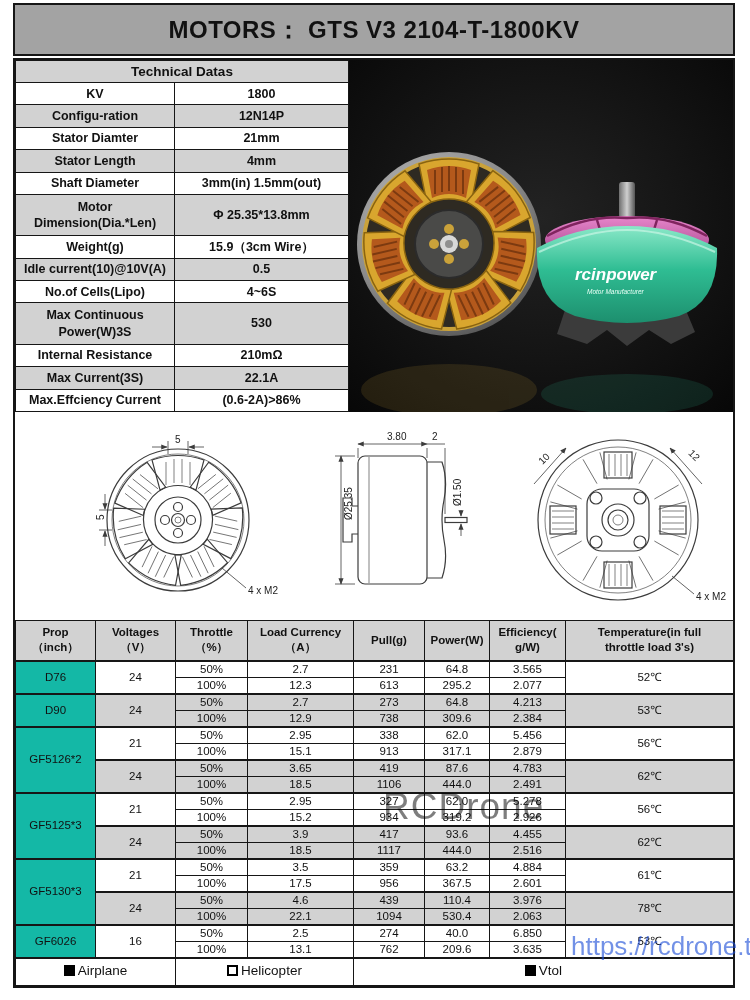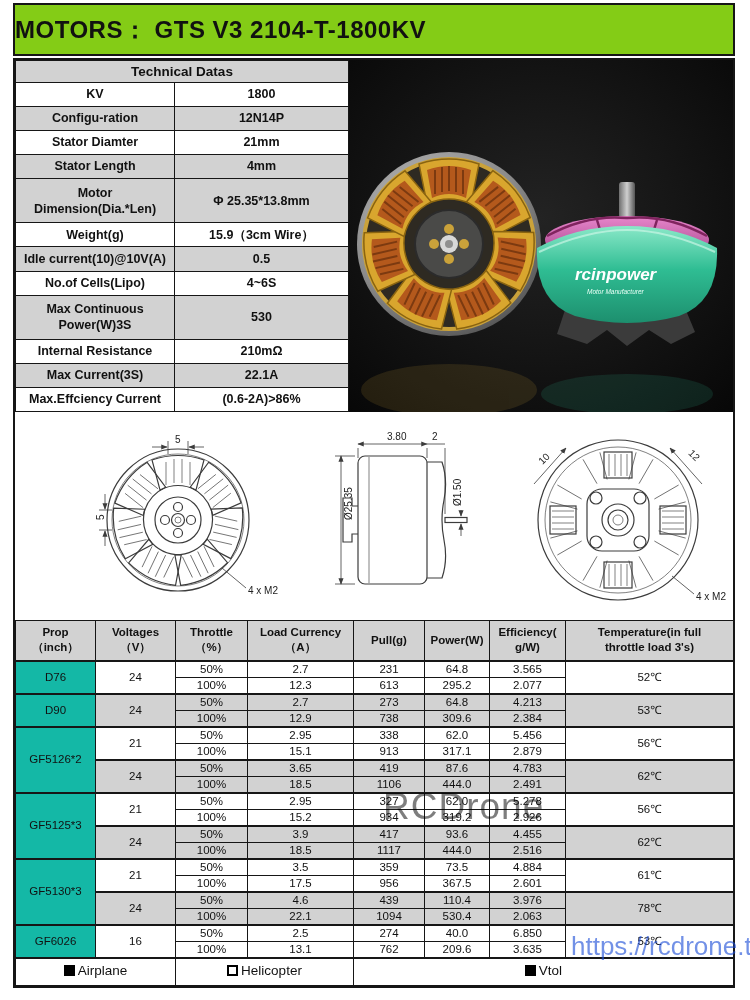"MOTORS： GTS V3 2104-T-1800KV" .title-bar { background: #84cc16 -> #a3a3a3; justify-content: flex-start -> center }
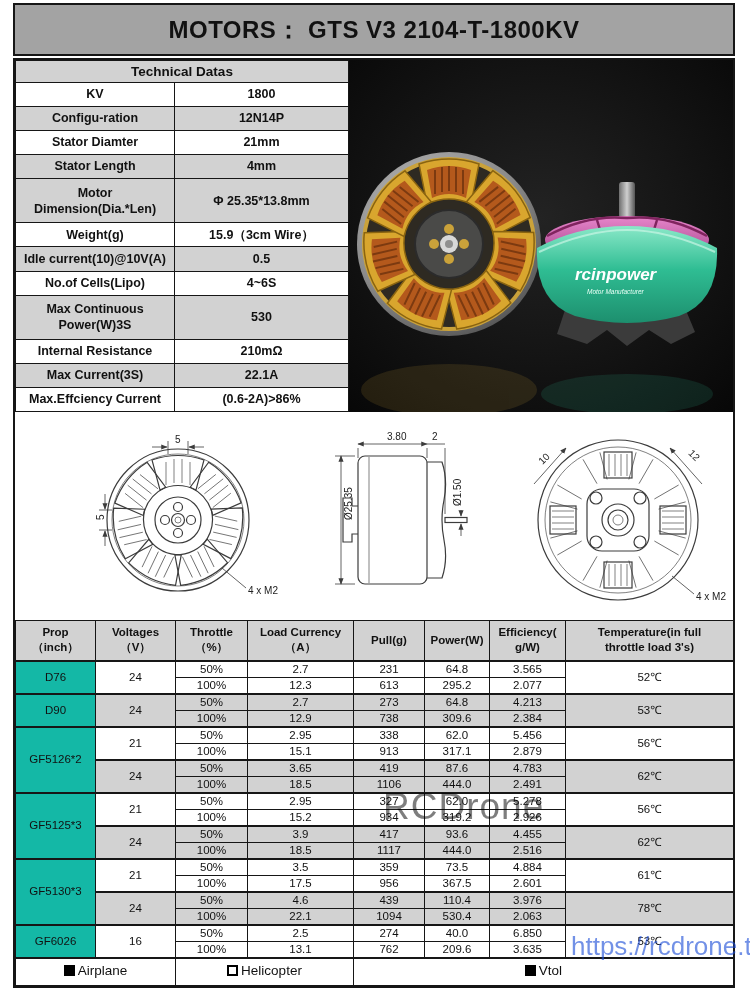"Shaft Diameter" tr.w { html: none -> <tr> <td>Shaft Diameter</td> <td>3mm(in) 1.5mm(out)</td> </tr> }
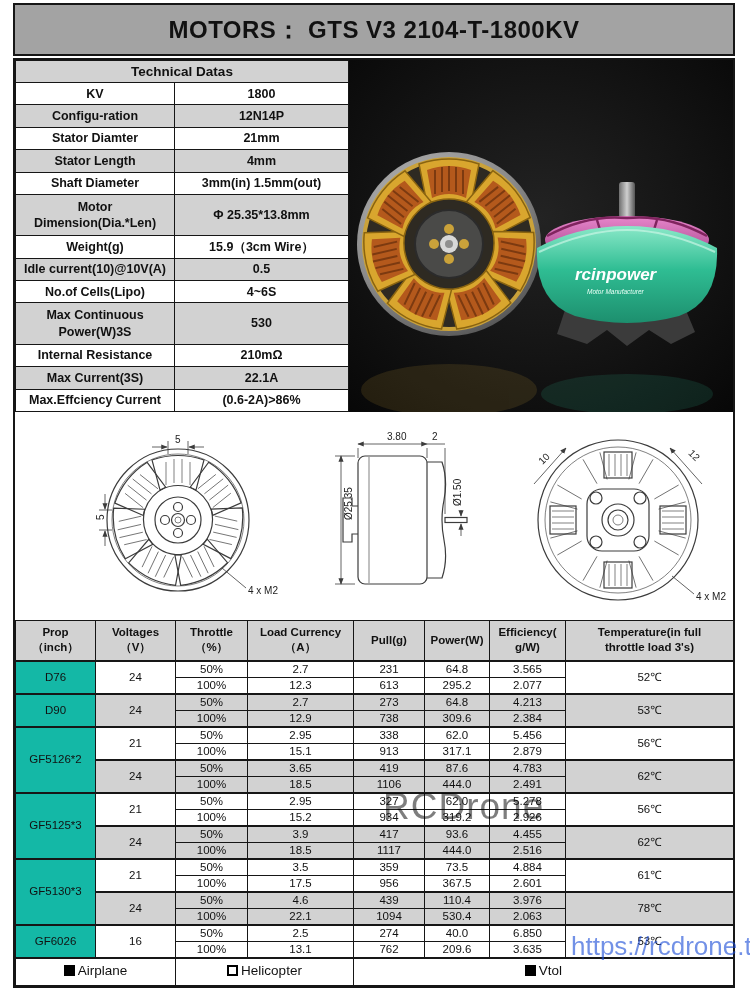"73.5" td.w { text: 73.5 -> 63.2 }
